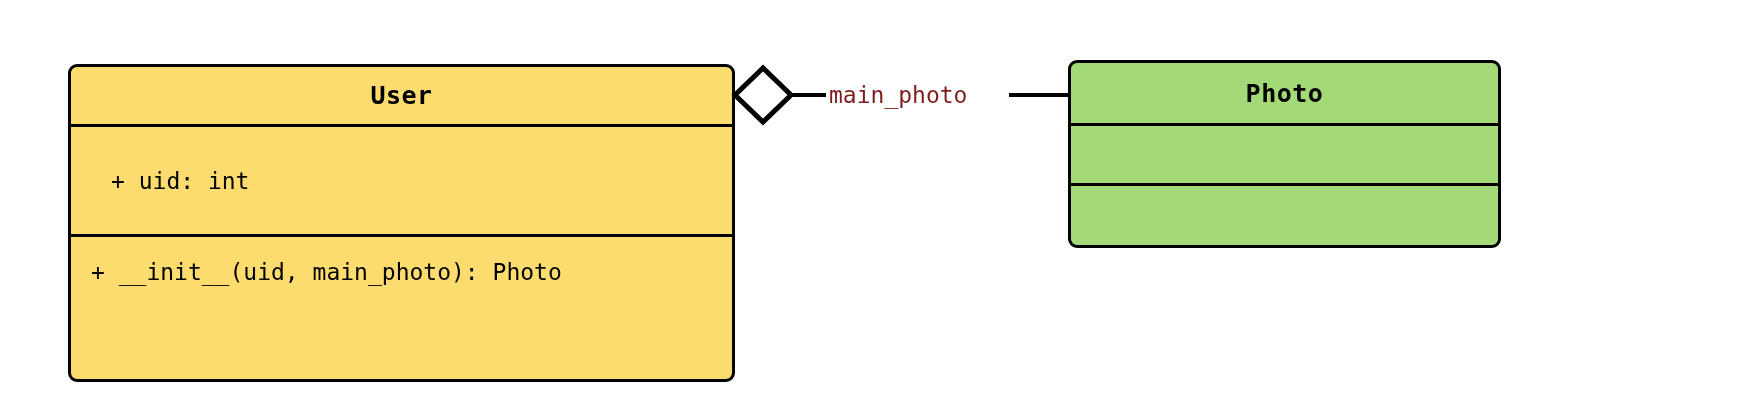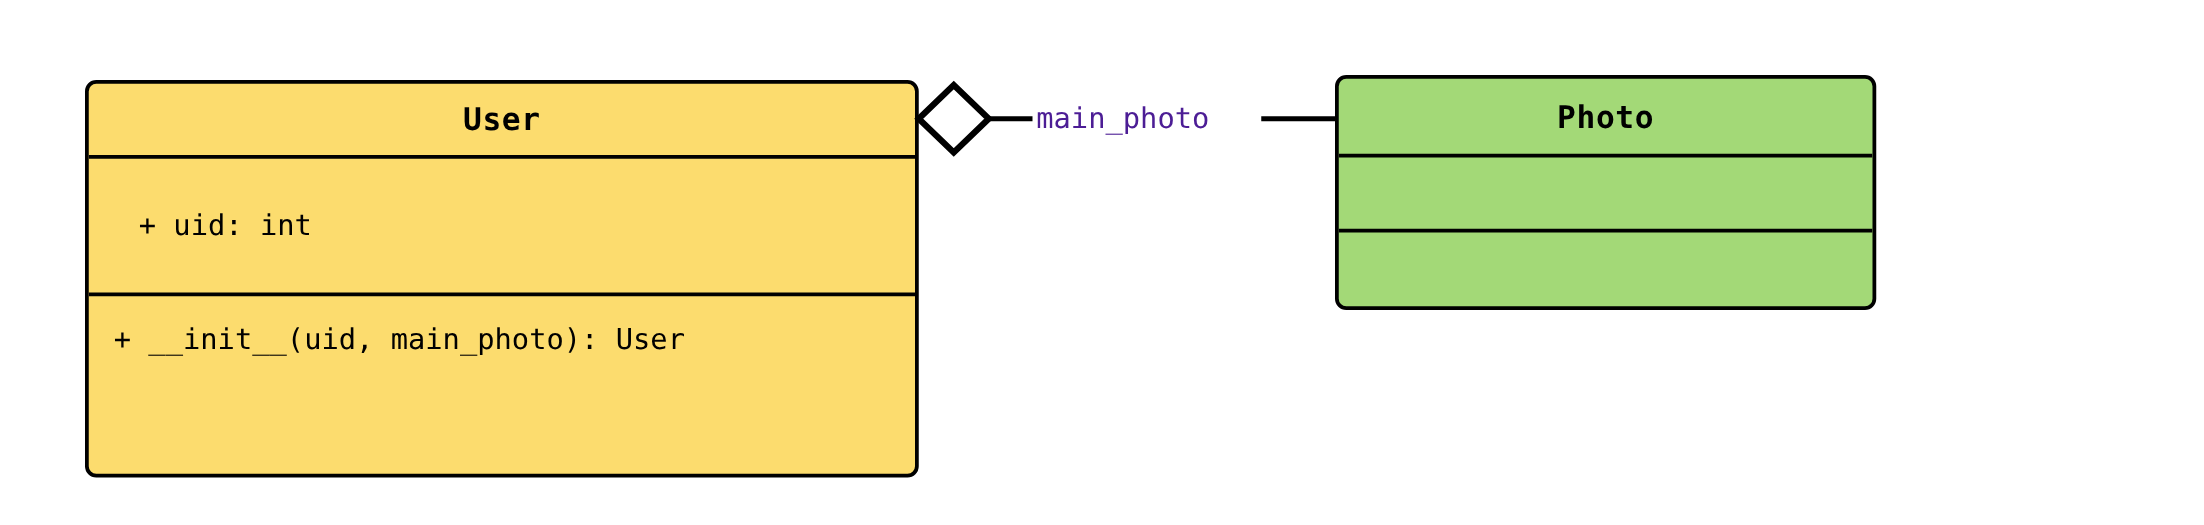"main_photo" #assoc-label { color: #4c1d95 -> #7f1d1d }
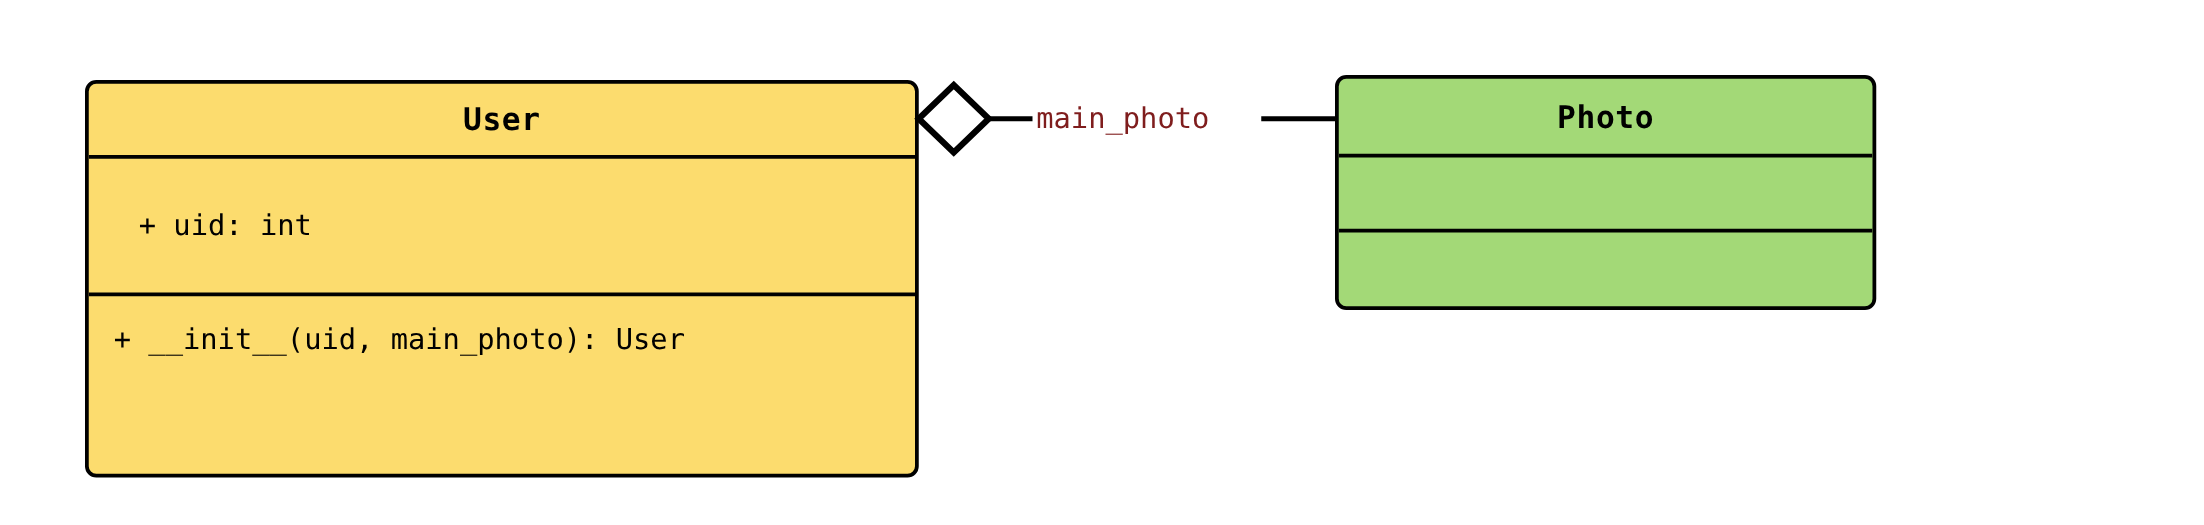"+ __init__(uid, main_photo): User" div.member { text: User -> Photo }
